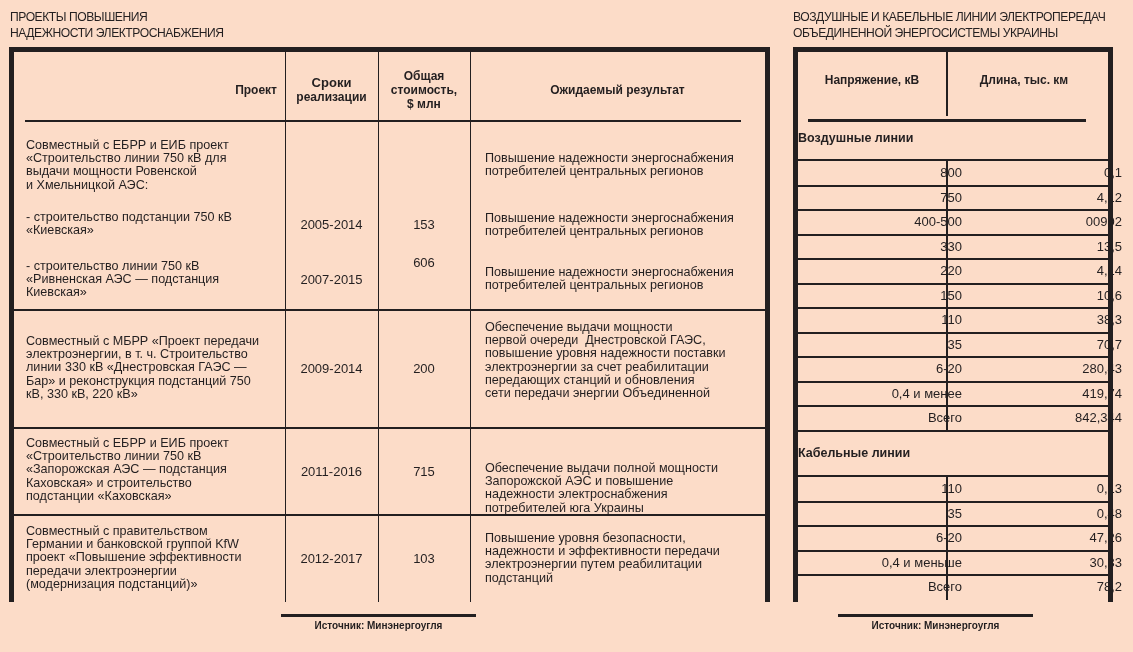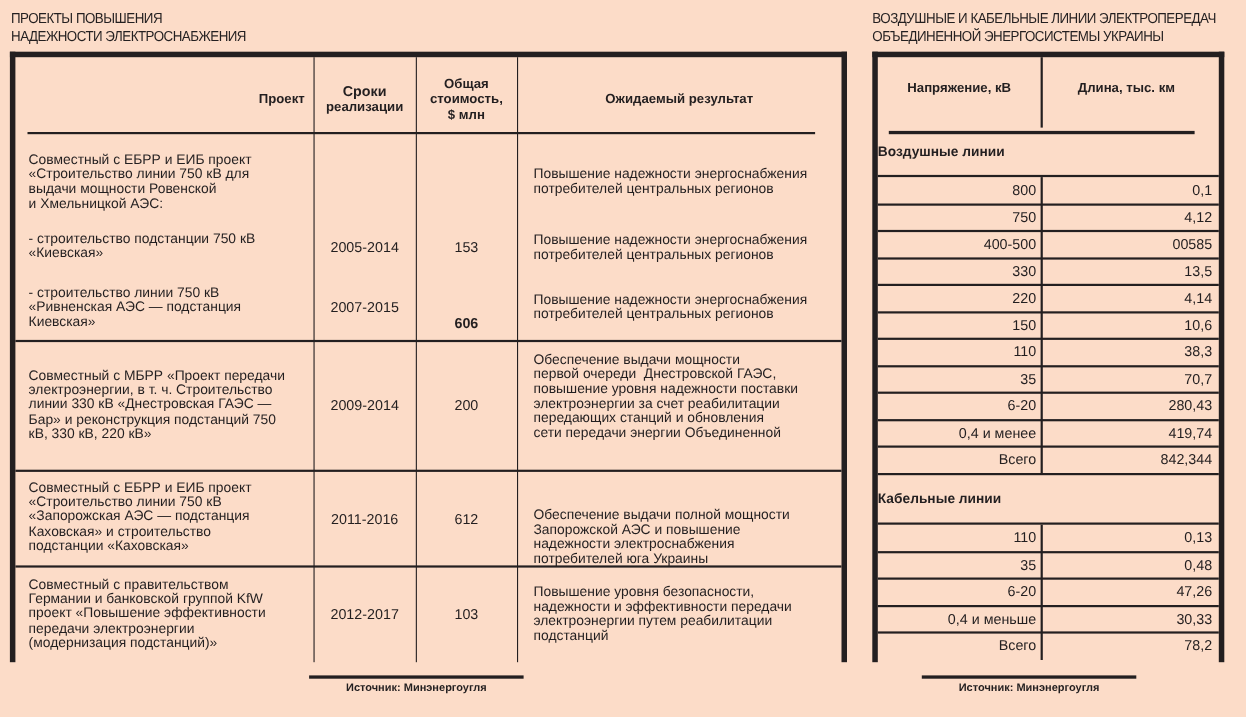"800" .rnum { padding-left: none -> 20px }
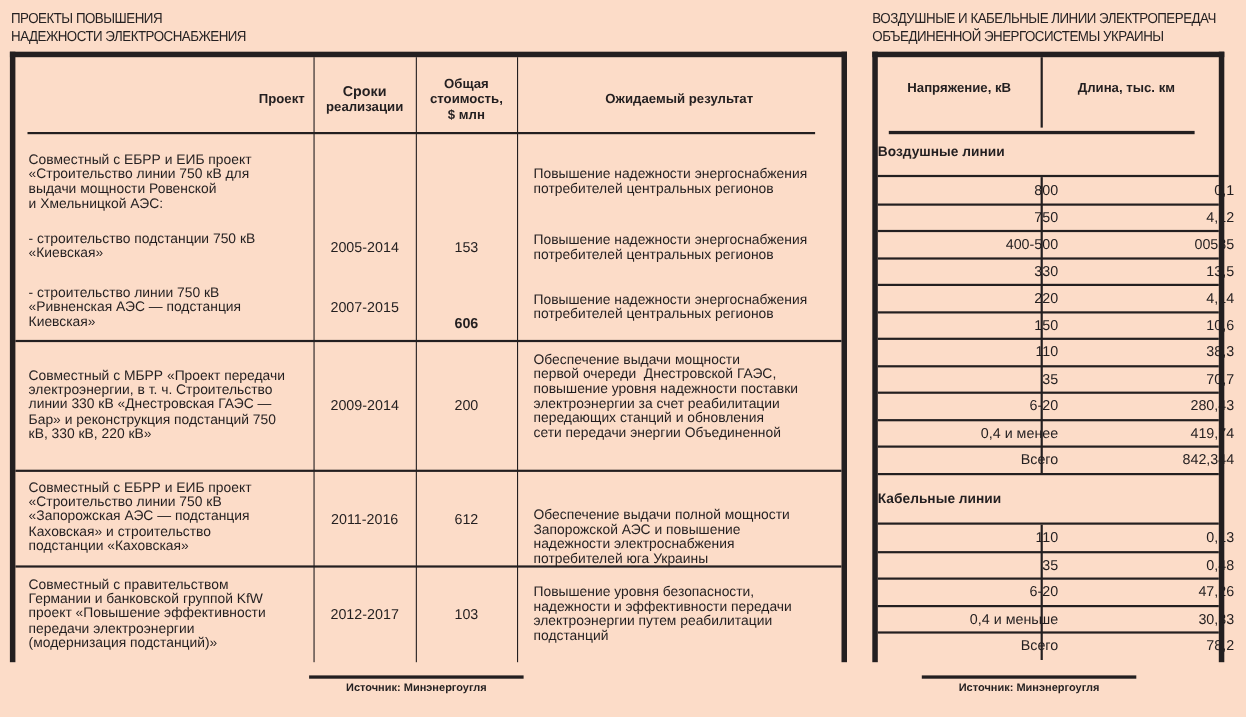"00585" div.rnum { text: 00585 -> 00902 }
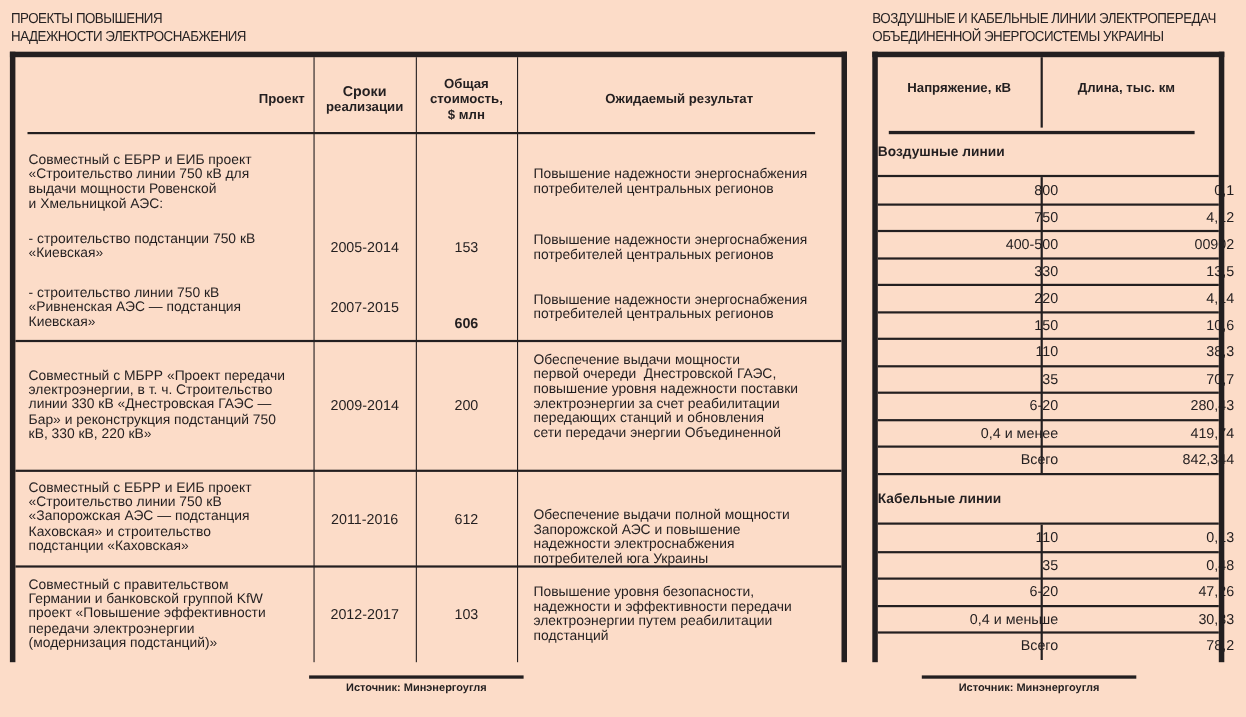"606" div.num { font-weight: bold -> none; top: 287px -> 256px }
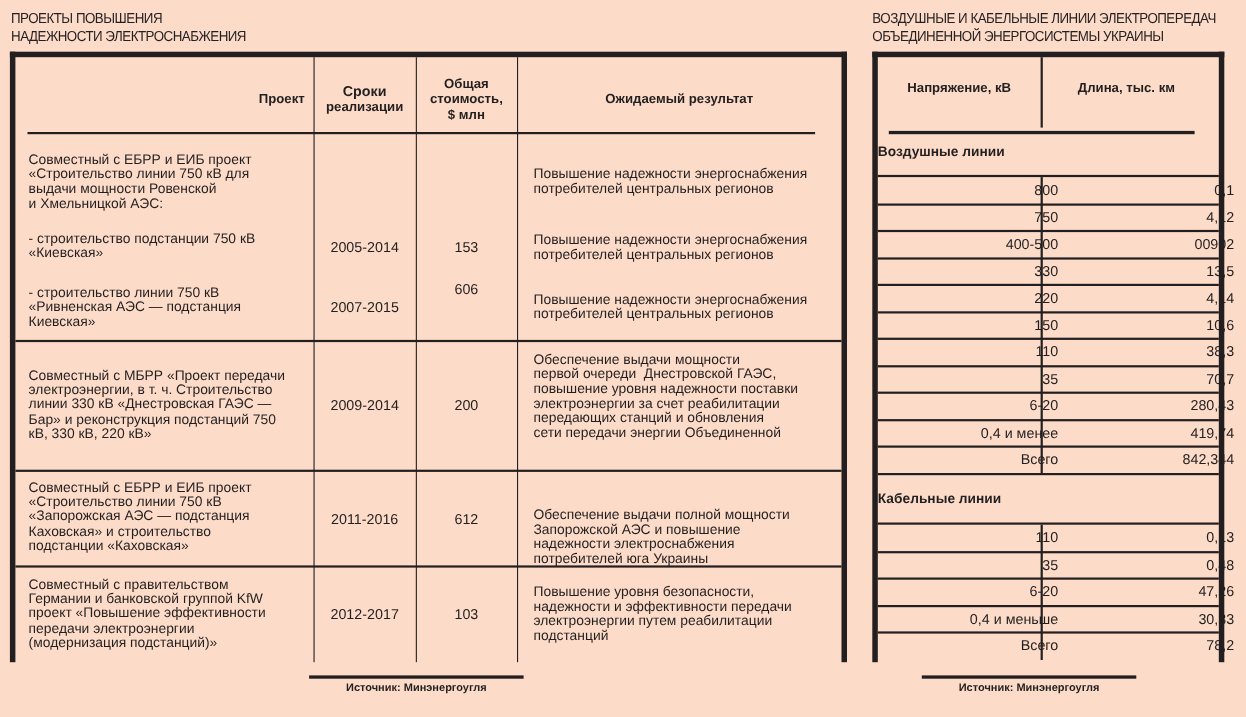"612" div.num { text: 612 -> 715 }
